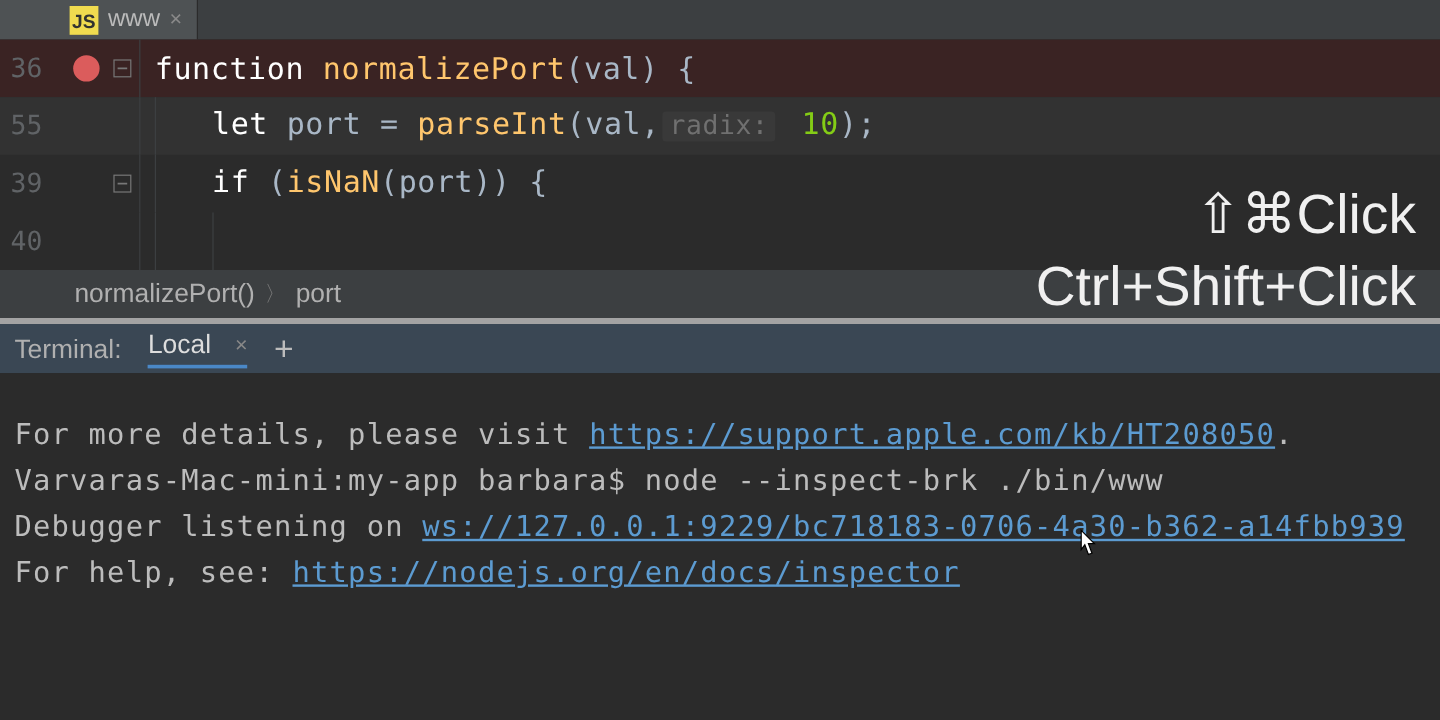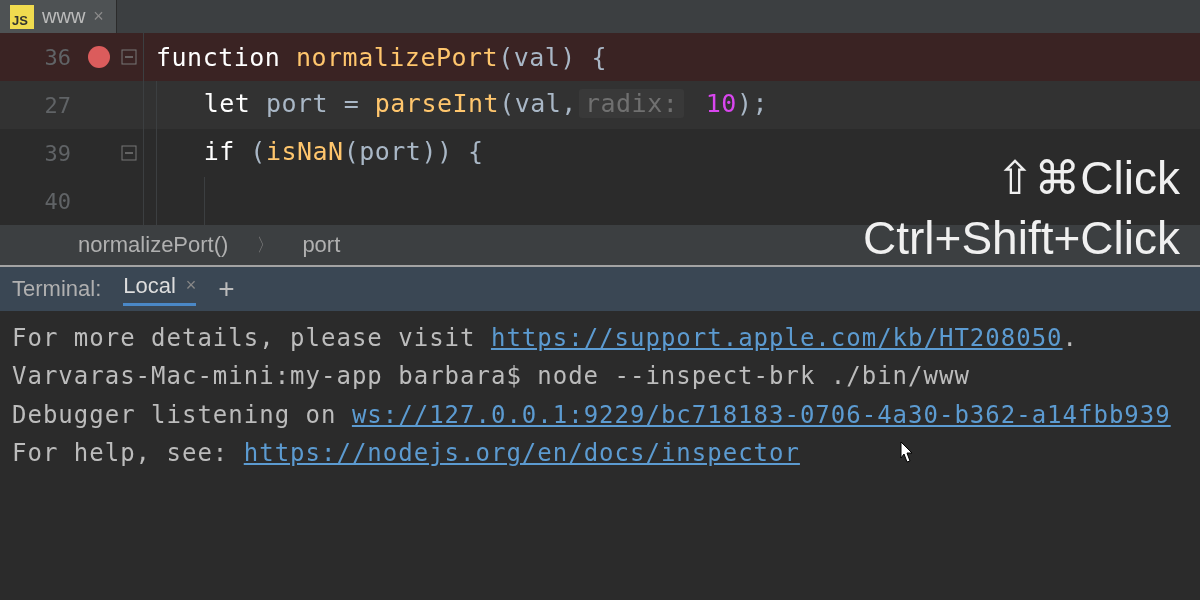"JS" .js-icon { font-size: 13px -> 16px; margin-left: none -> 48px }
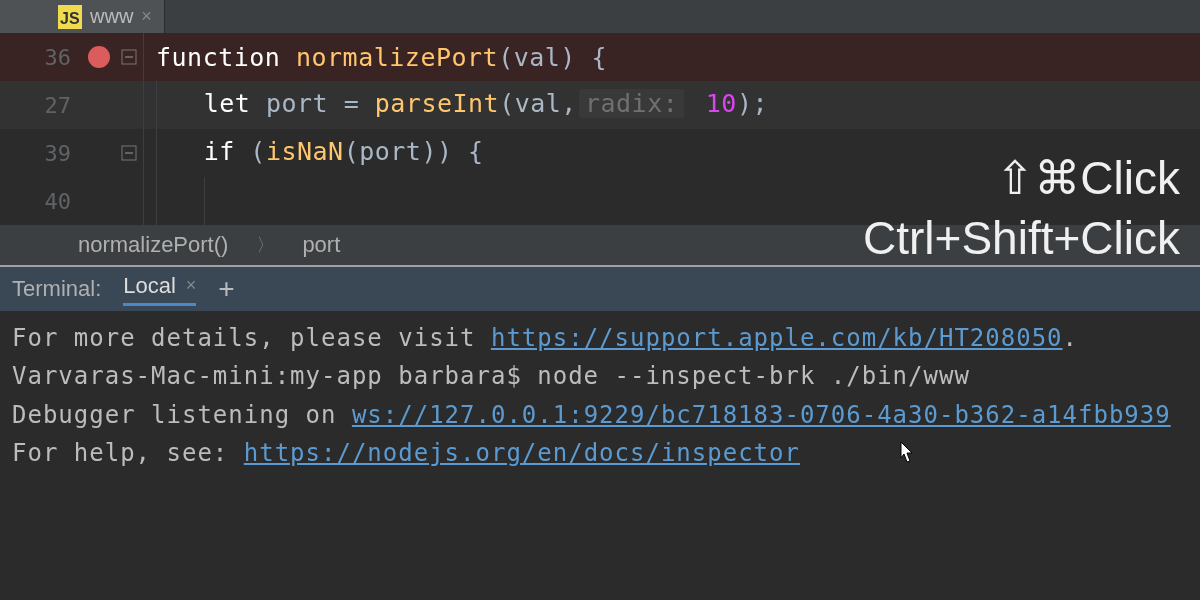"36" .gutter { margin-left: 27px -> none; text-align: right -> center }
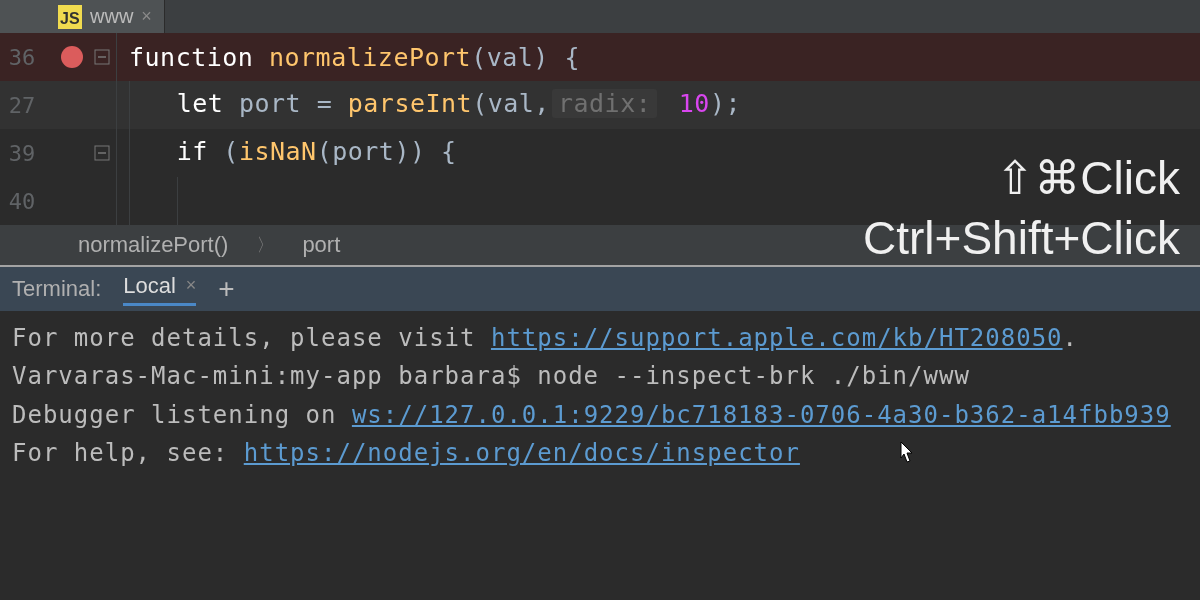"27" div.gutter { text: 27 -> 55 }
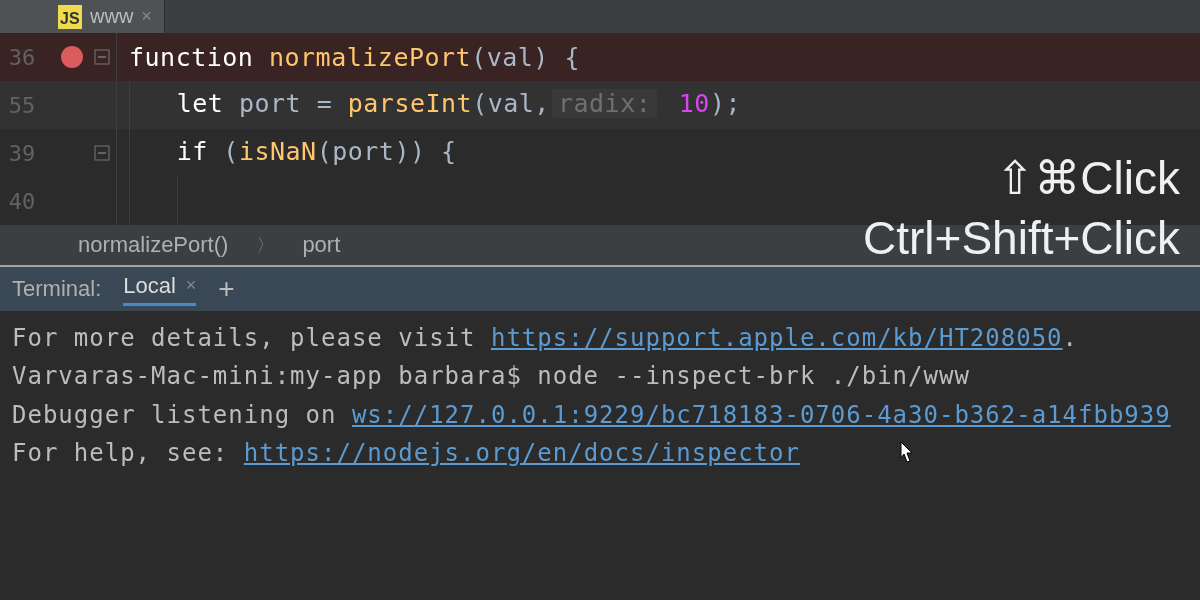"radix:" .para-hint { font-size: 25px -> 22px }
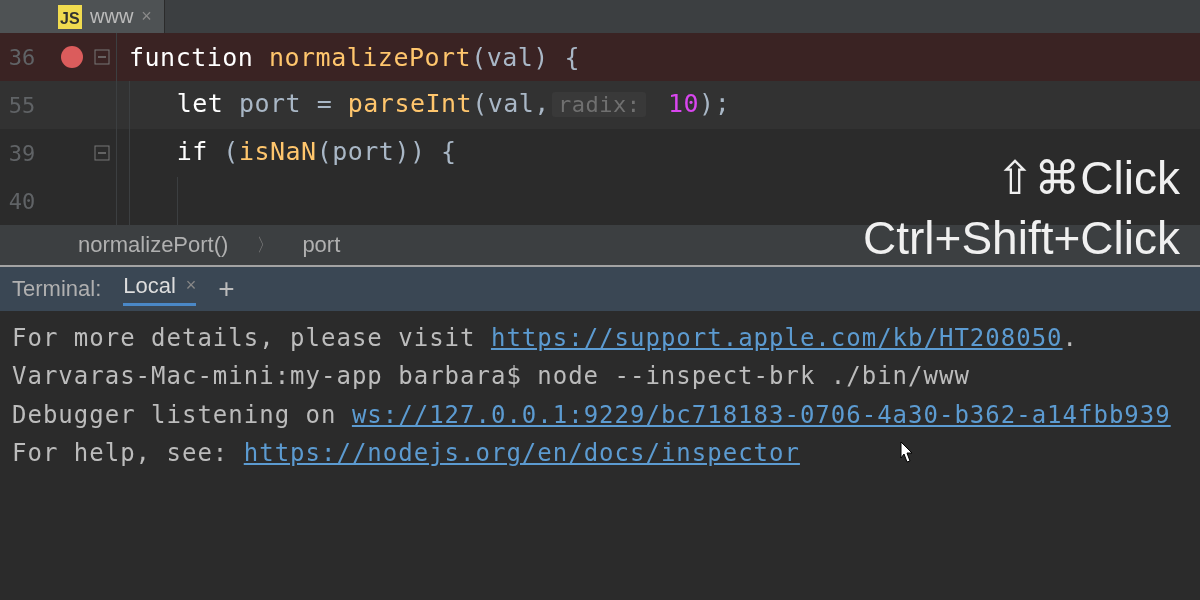"10" .num { color: #d946ef -> #84cc16 }
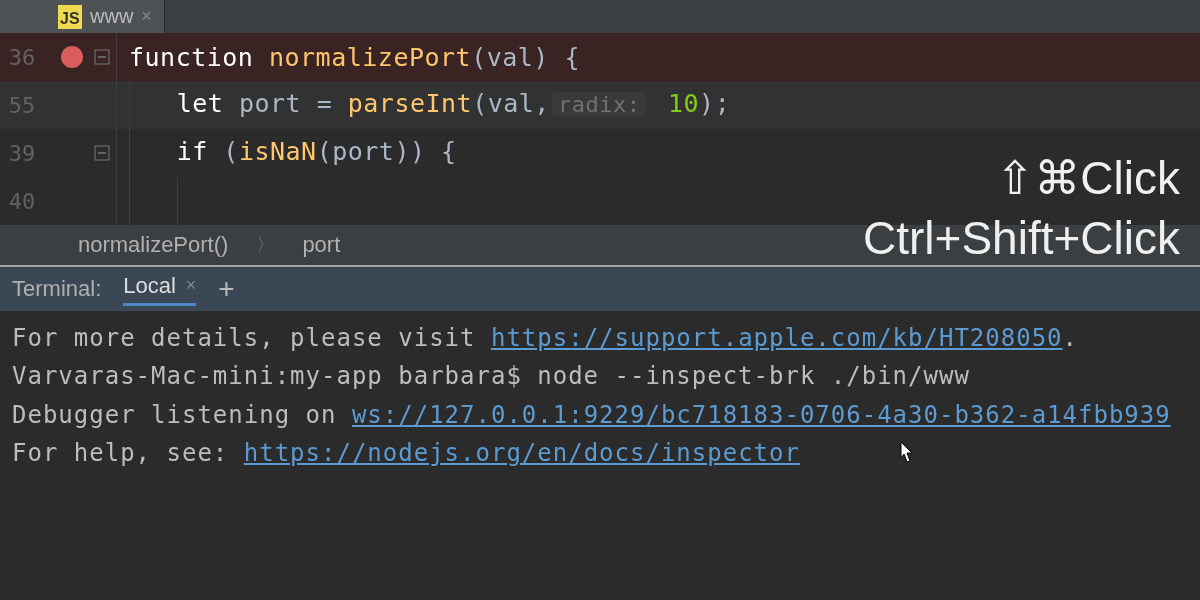"normalizePort()" .crumbs { gap: 28px -> 8px; padding-left: 78px -> 62px }
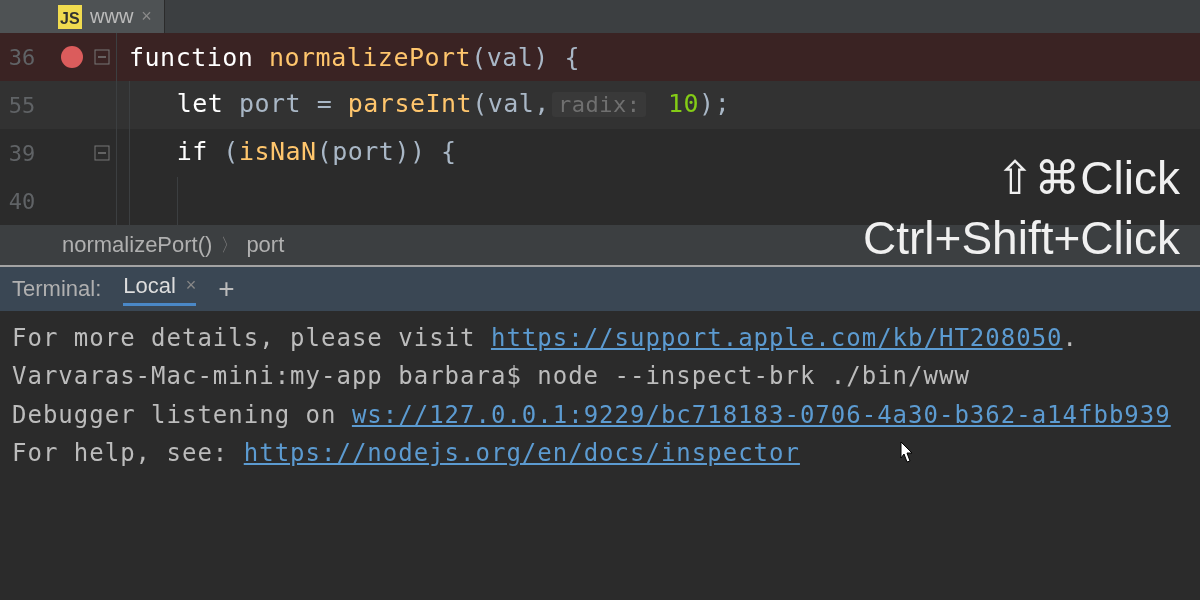"Terminal:" .term-header { border-top: 2px solid #a3a3a3 -> 5px solid #a3a3a3 }
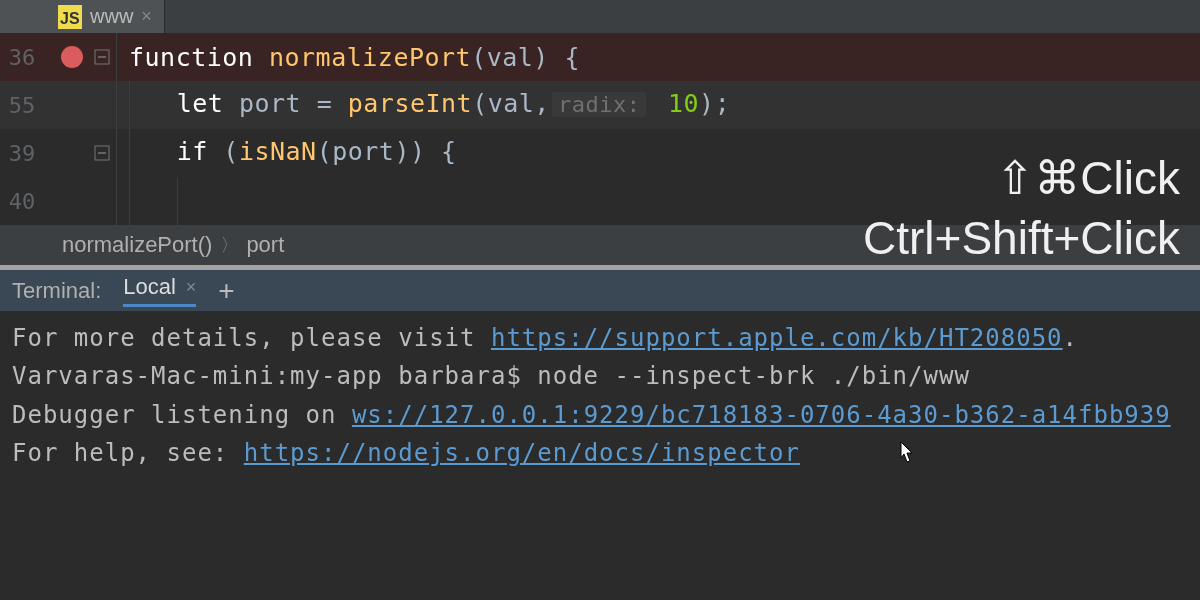"Local" .term-tab { gap: 10px -> 20px }
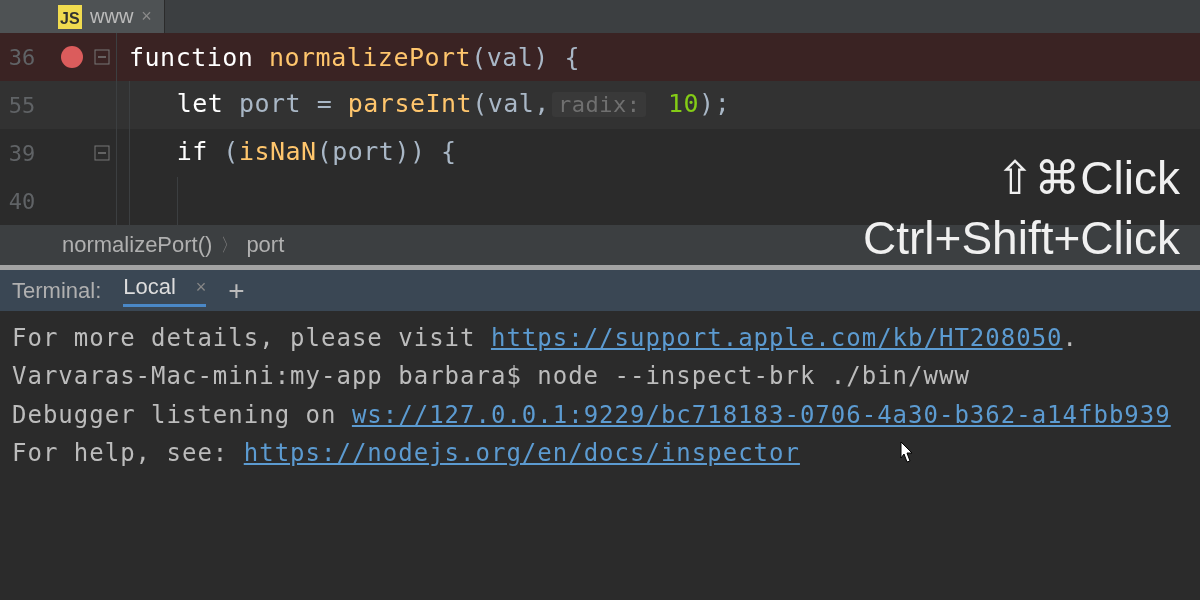"For more details, please visit" .terminal { padding: 8px 12px -> 32px 12px }
